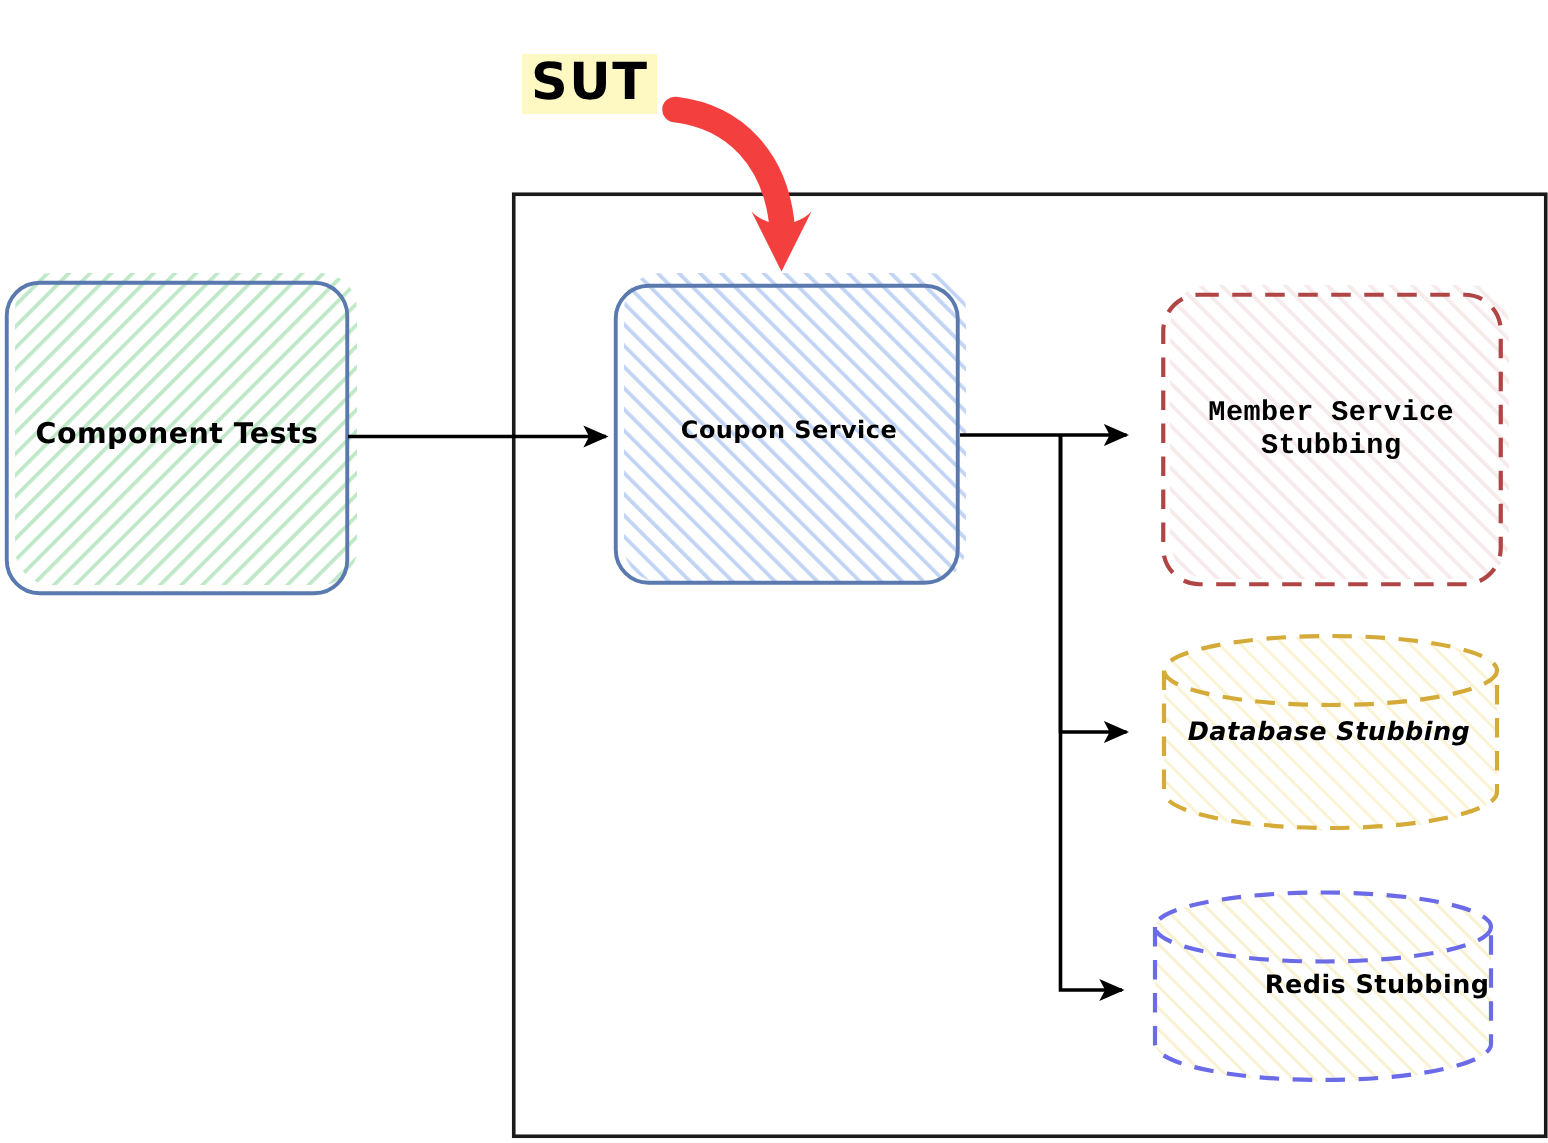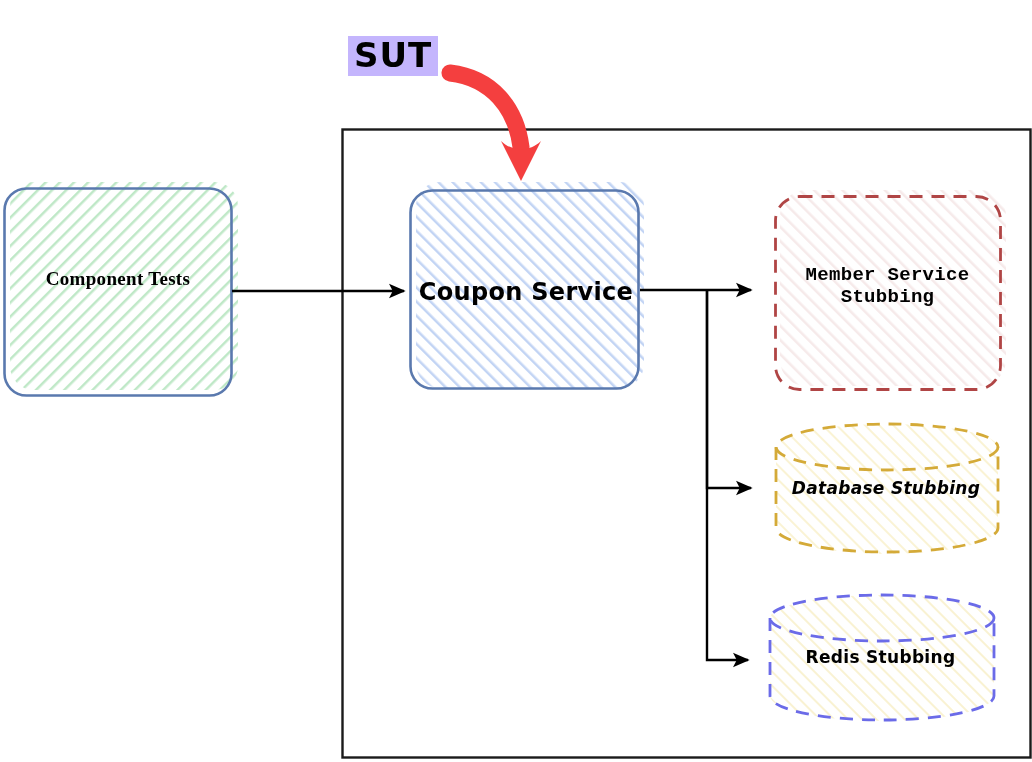"SUT" #sut-label { background: #c4b5fd -> #fef9c3 }
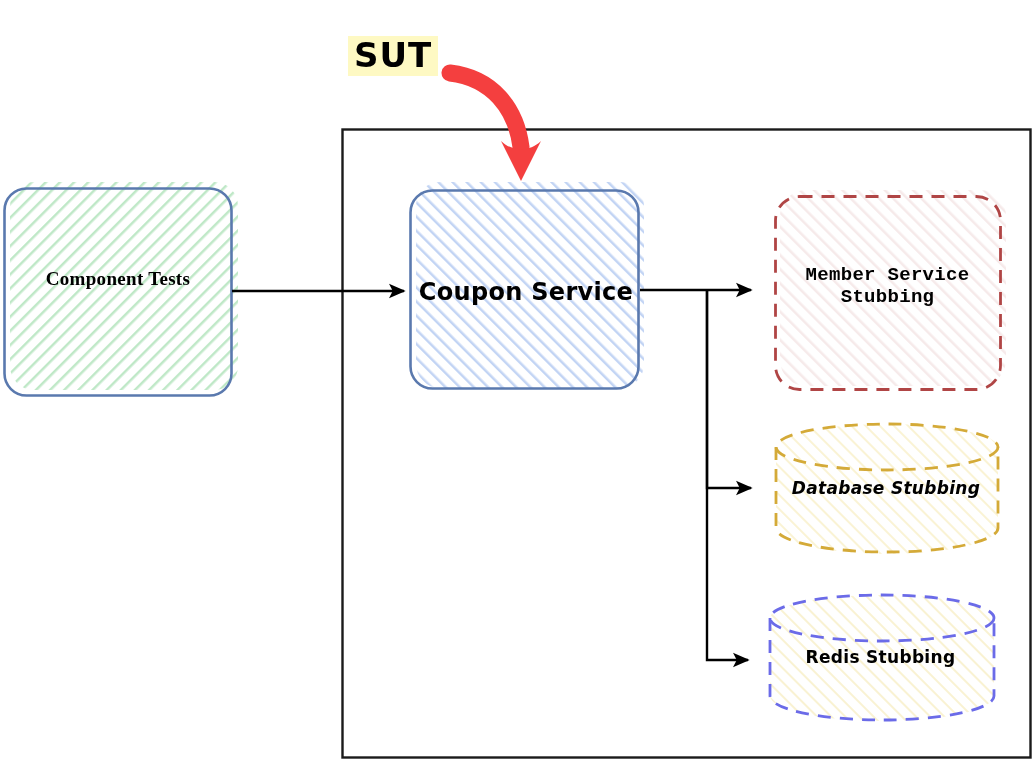"Component Tests" #label-component-tests { font-family: Liberation Serif, serif -> none; top: 268px -> 278px }
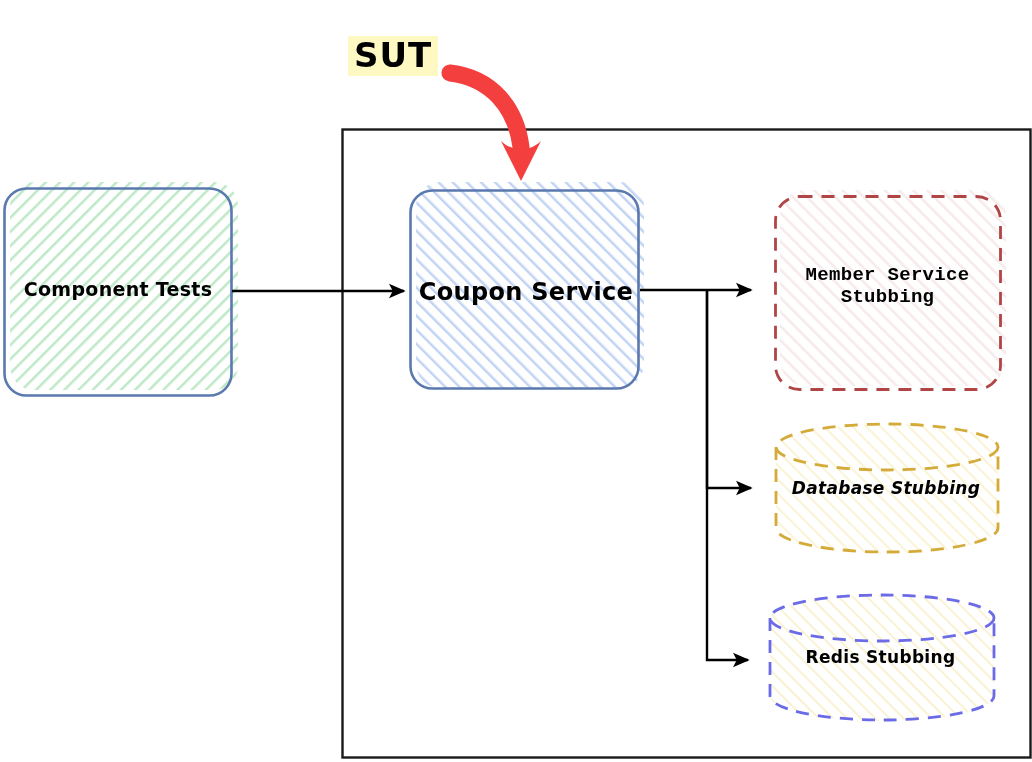"Coupon Service" #label-coupon-service { font-size: 24px -> 16px }
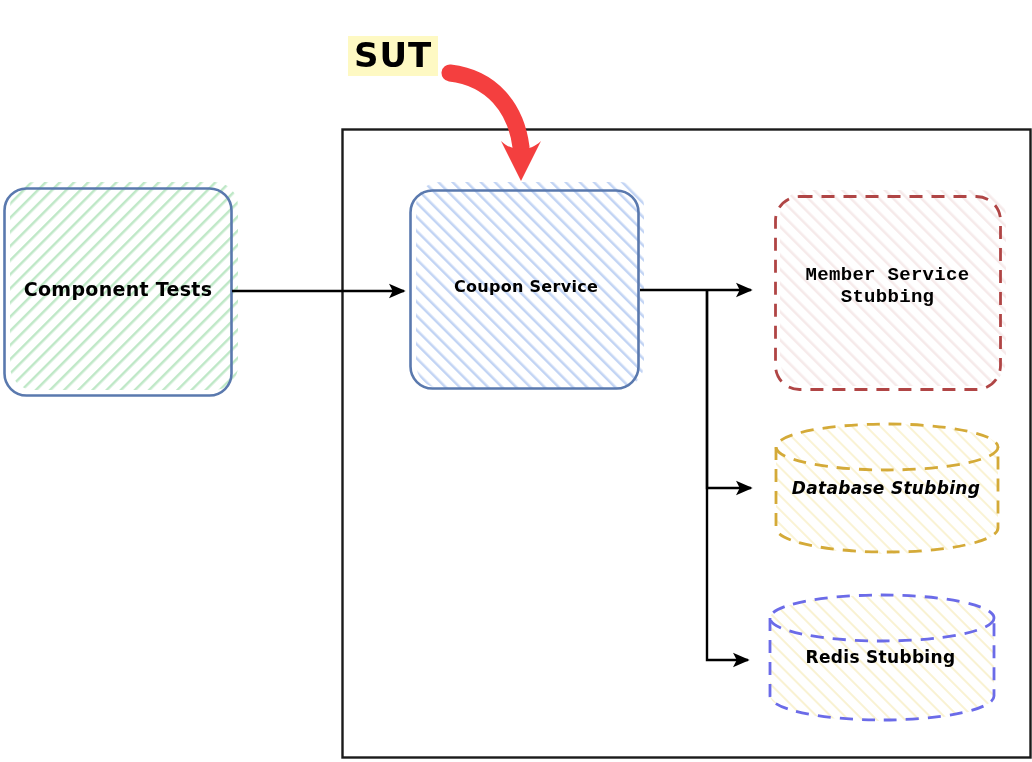"Redis Stubbing" #label-redis { text-align: none -> right }
